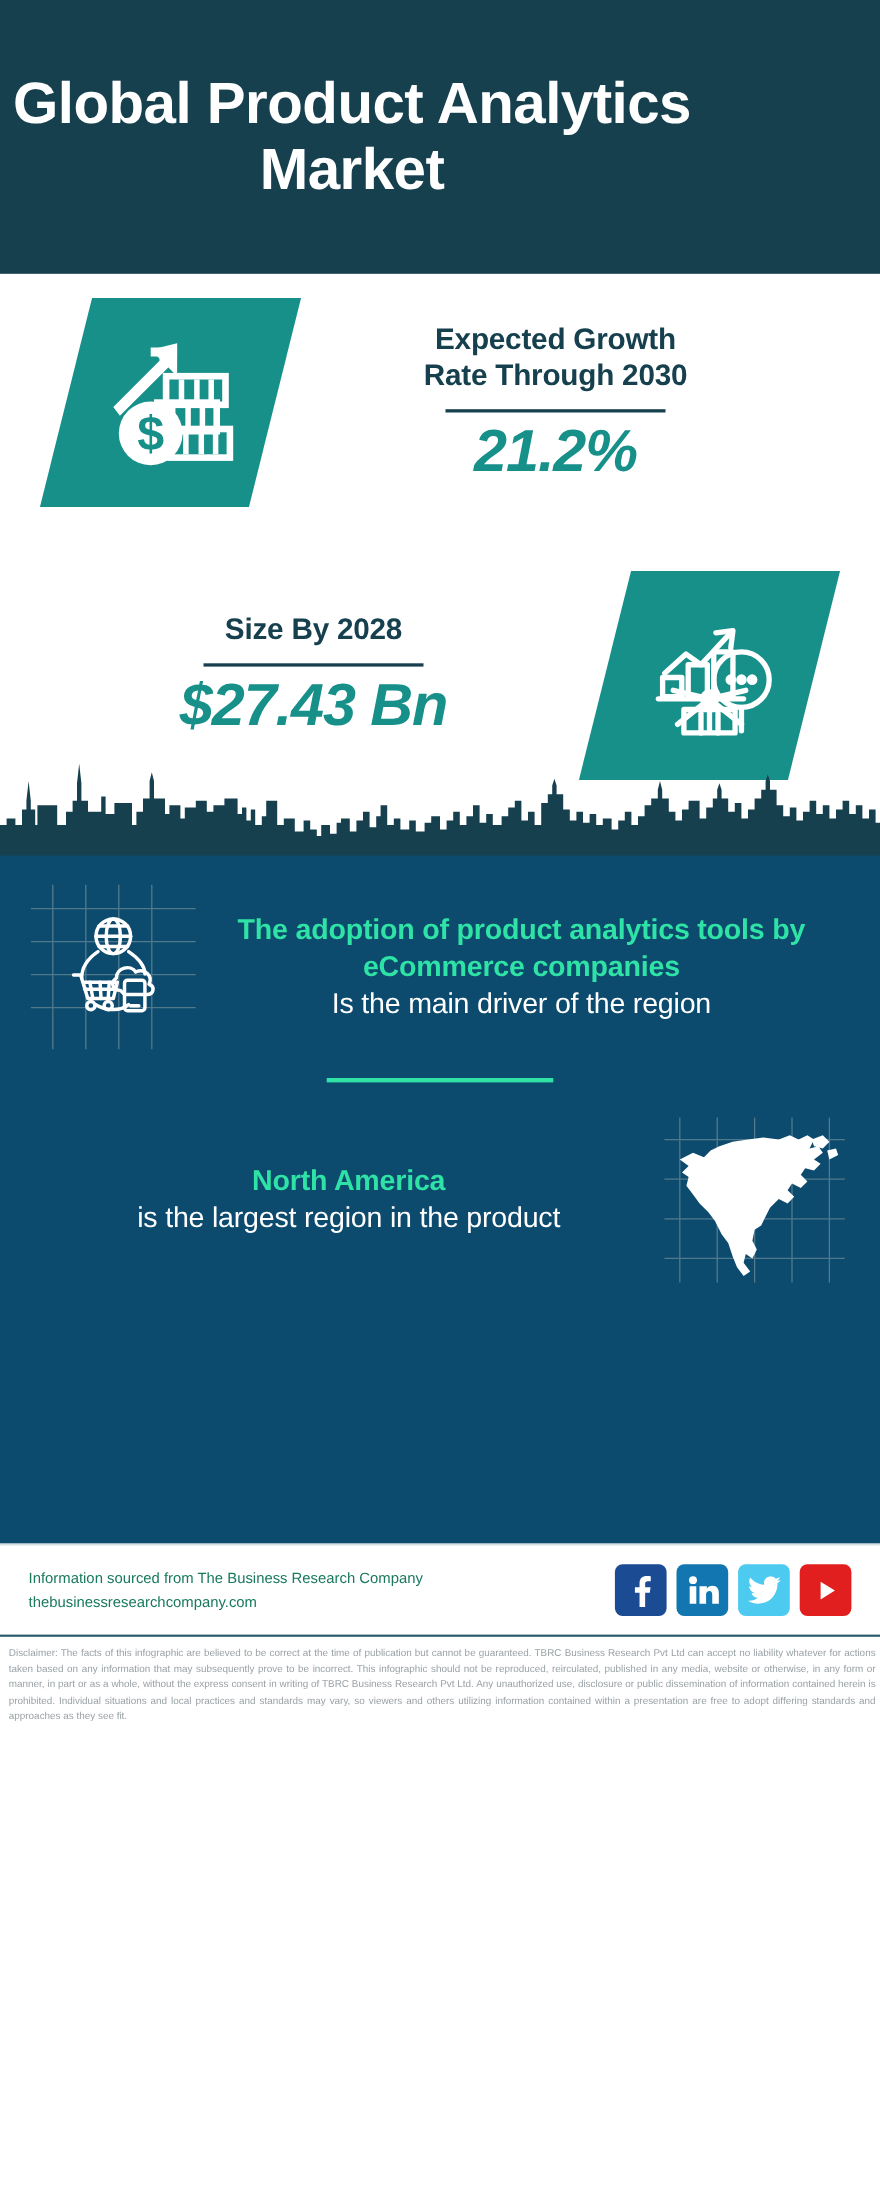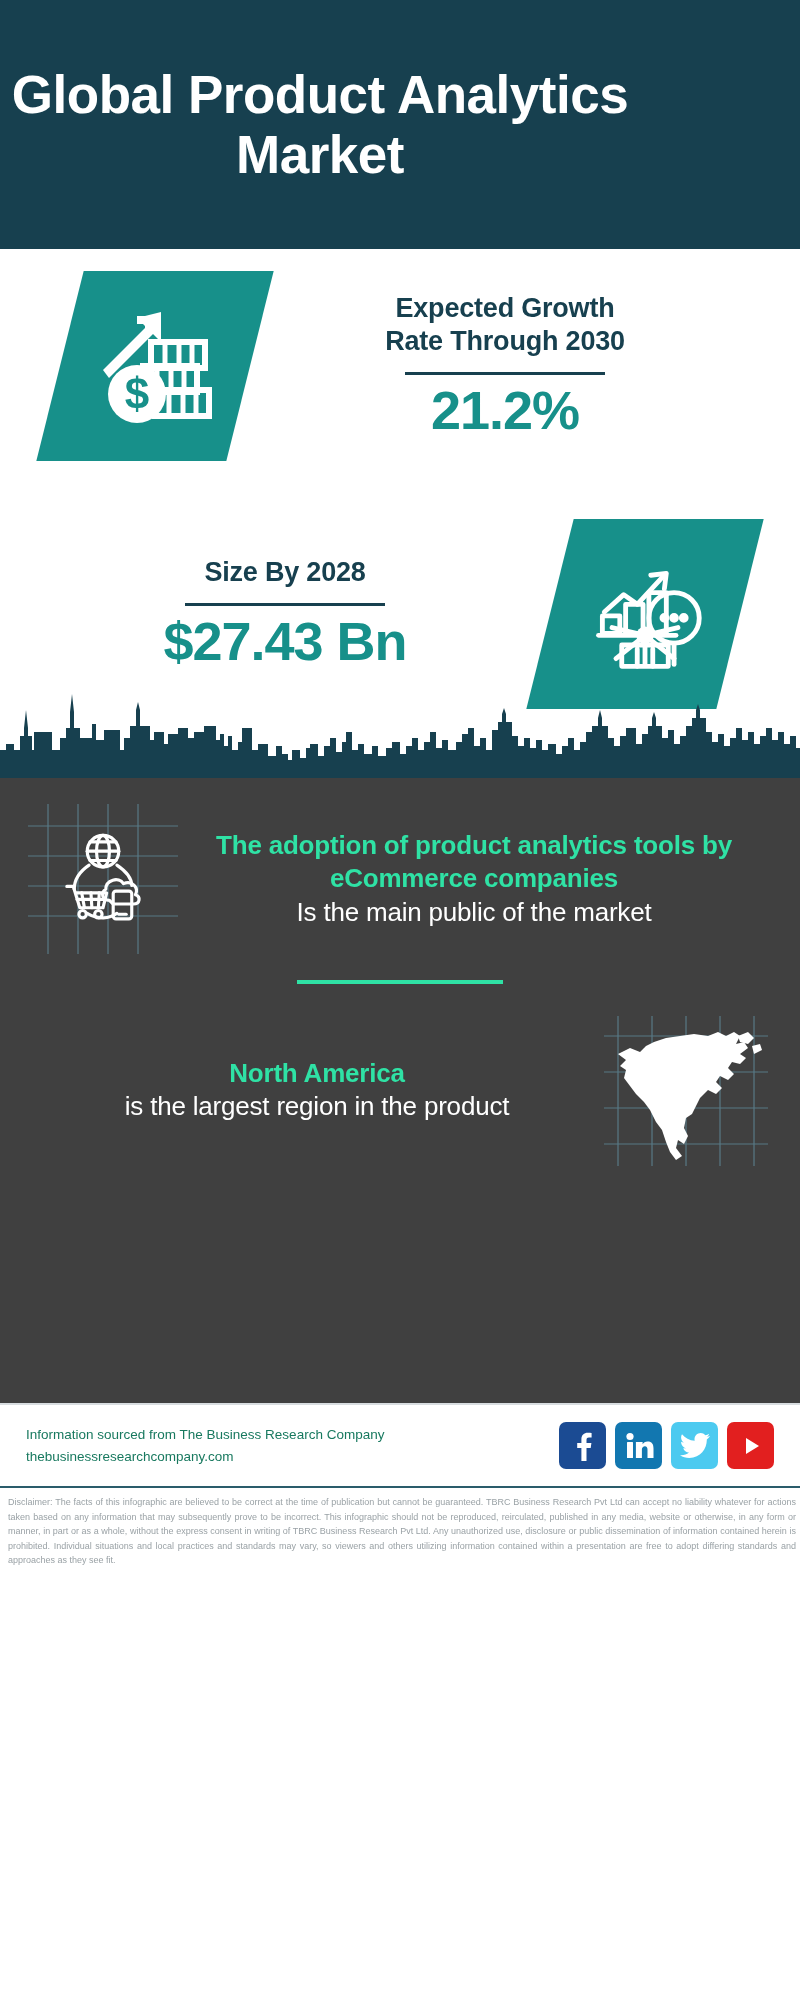"21.2%" .stat-value { font-style: none -> italic }
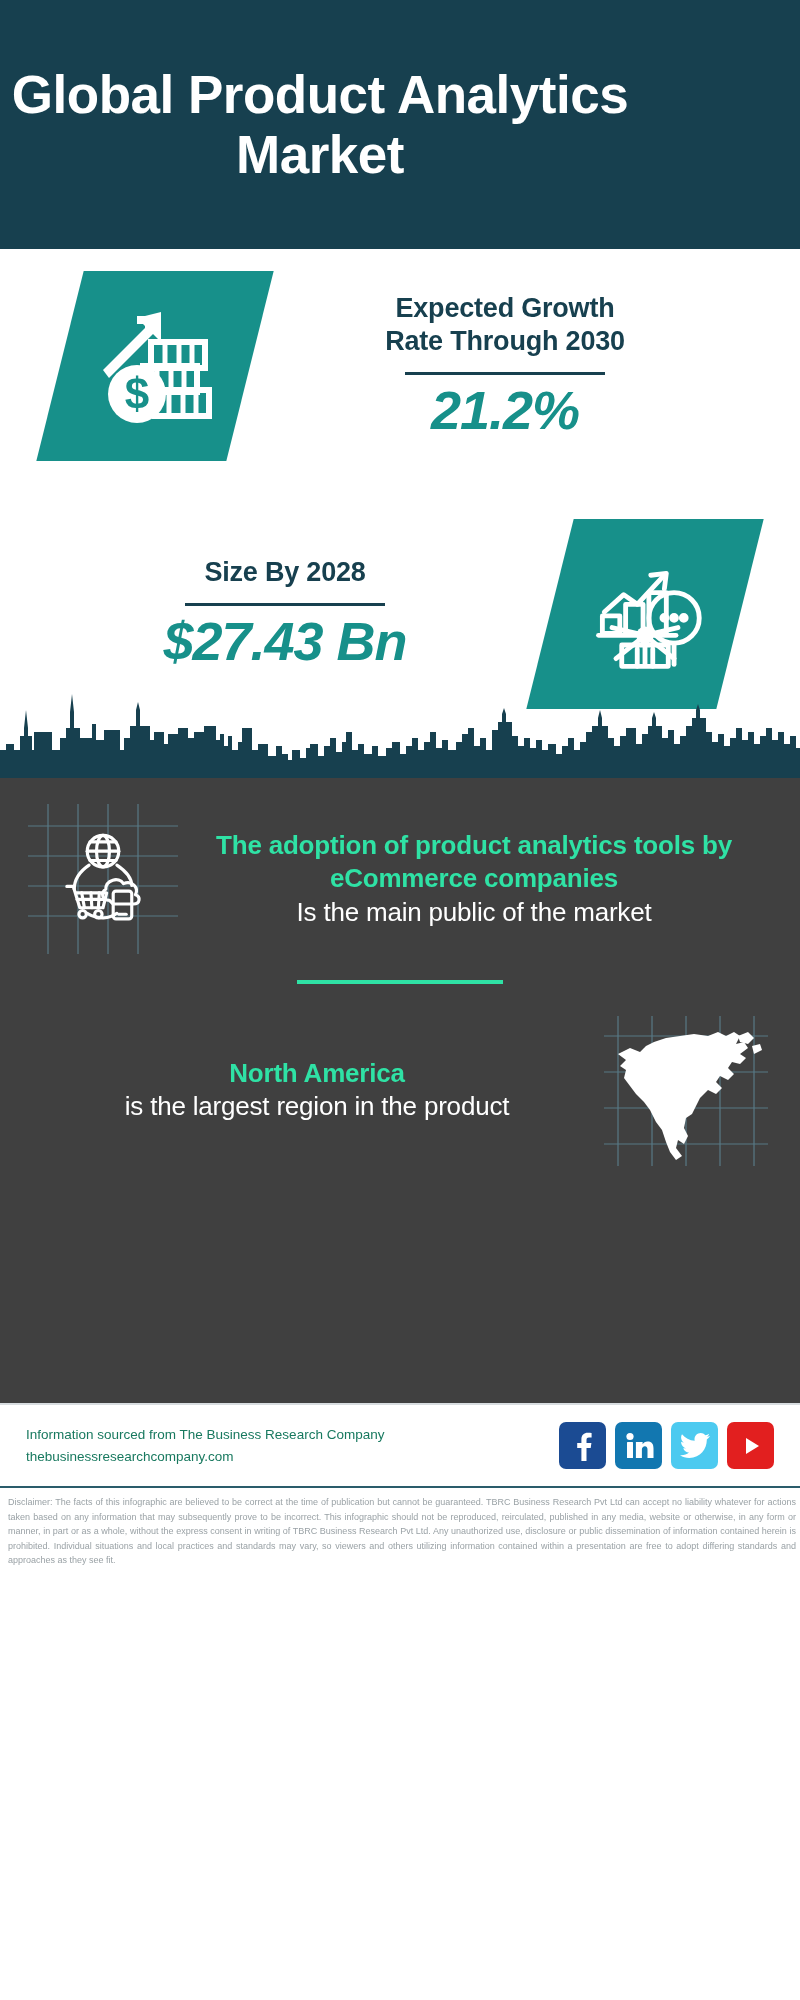"The adoption of product analytics" .dark-zone { background: #404040 -> #0c4a6e }
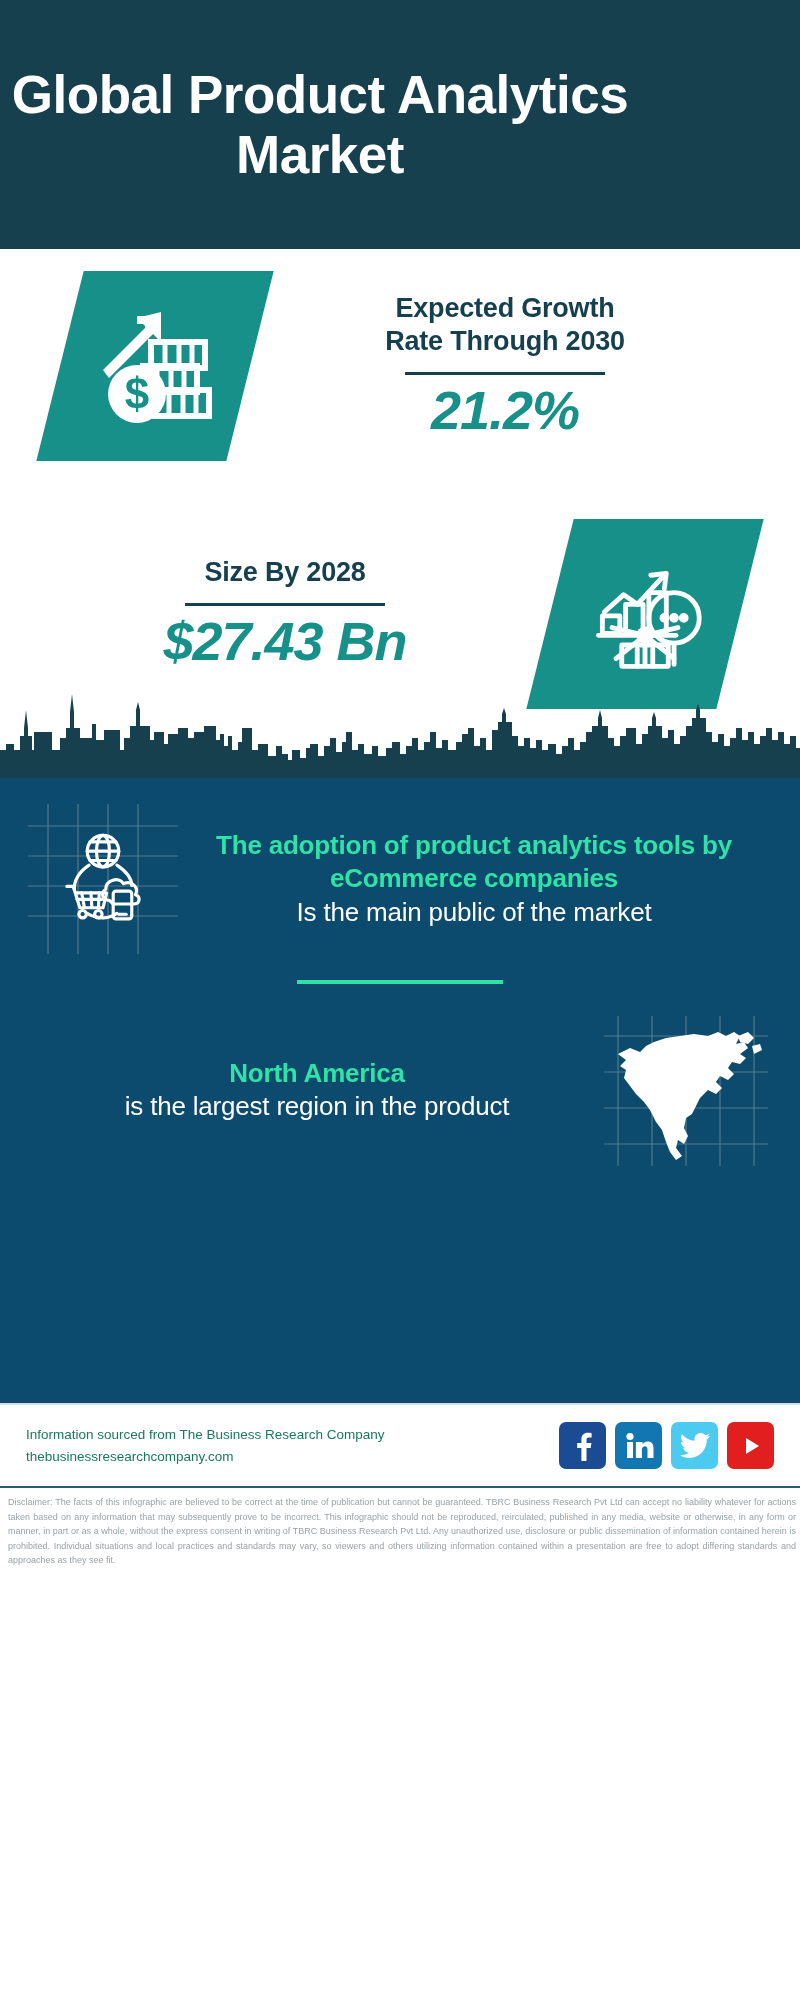"Is the main public of" span.norm { text: public of the market -> driver of the region }
